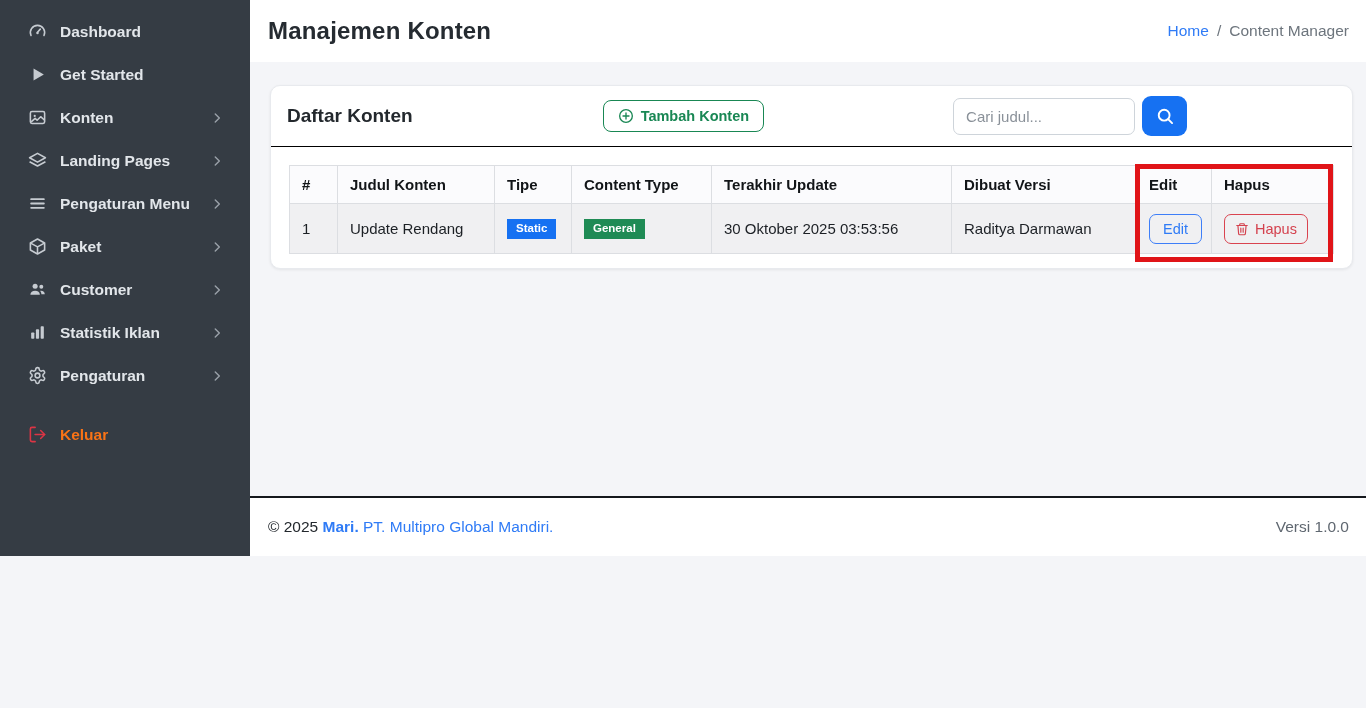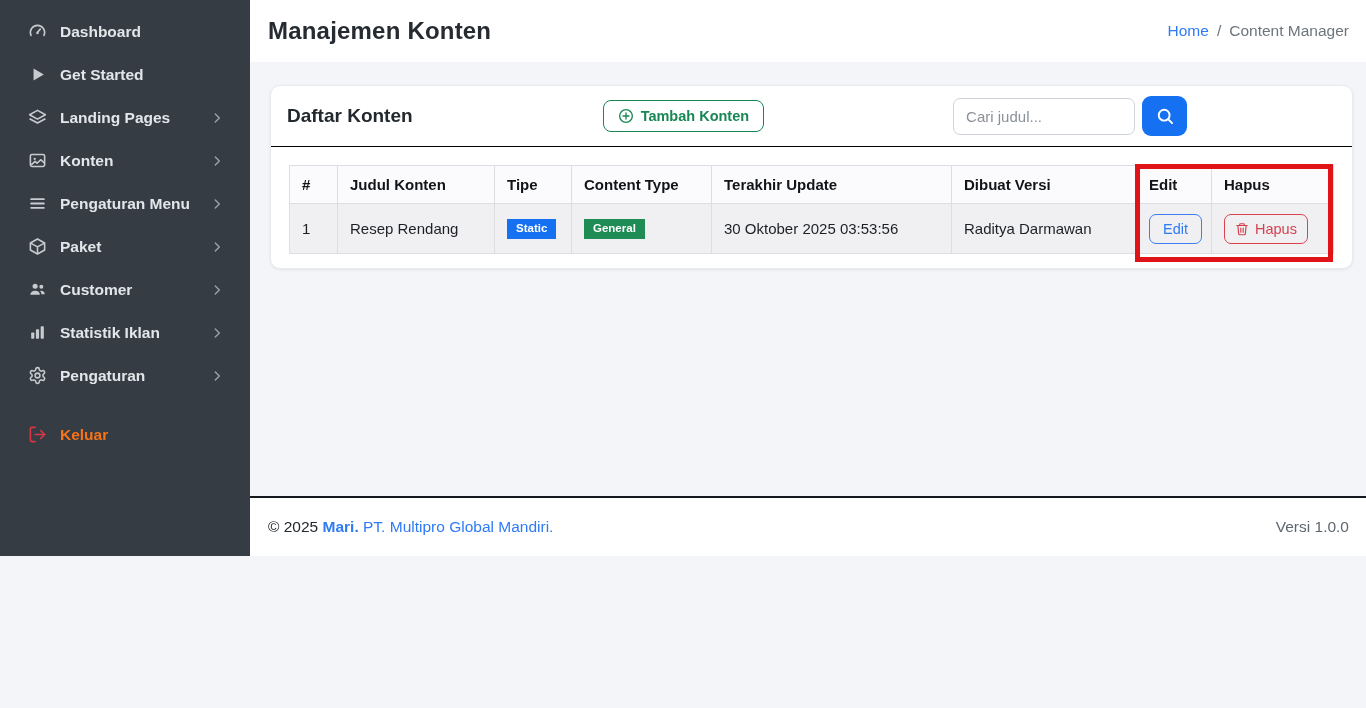"Landing Pages" div.side-item { order: before "Konten" -> after "Konten" }
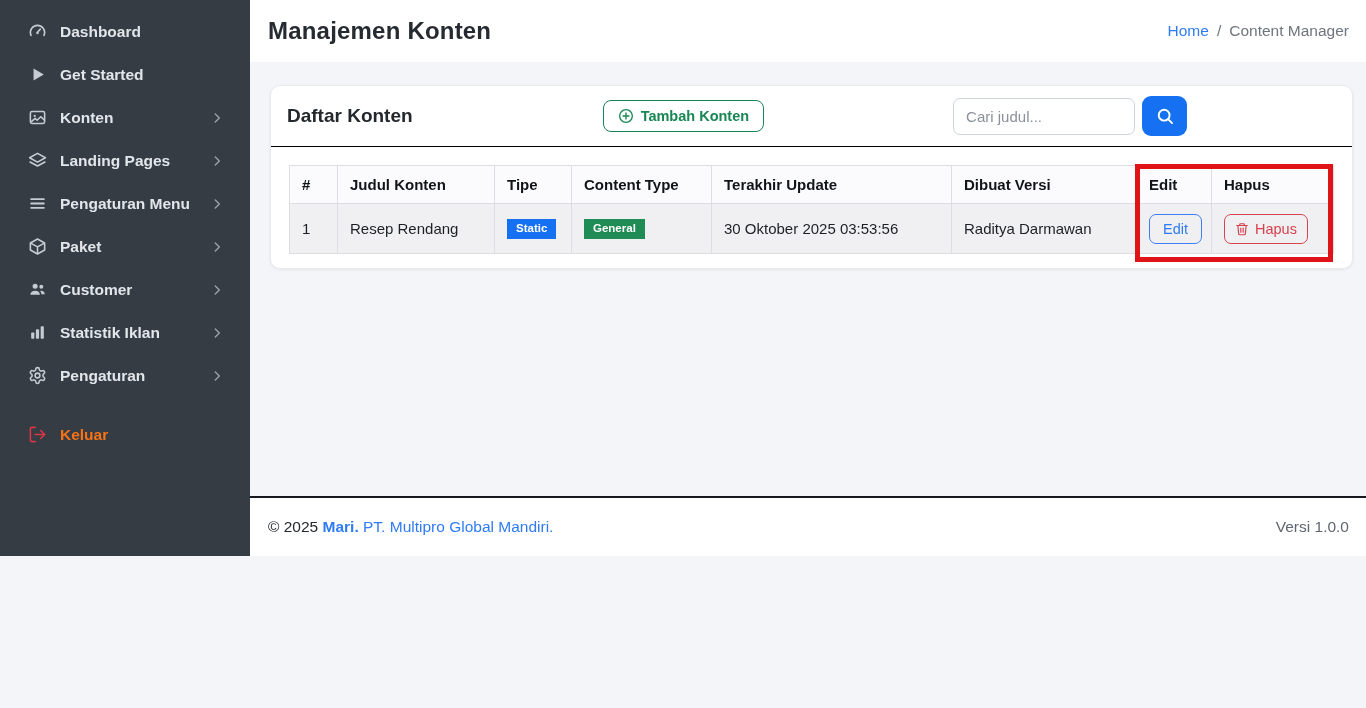"Resep Rendang" td { text: Resep -> Update }
